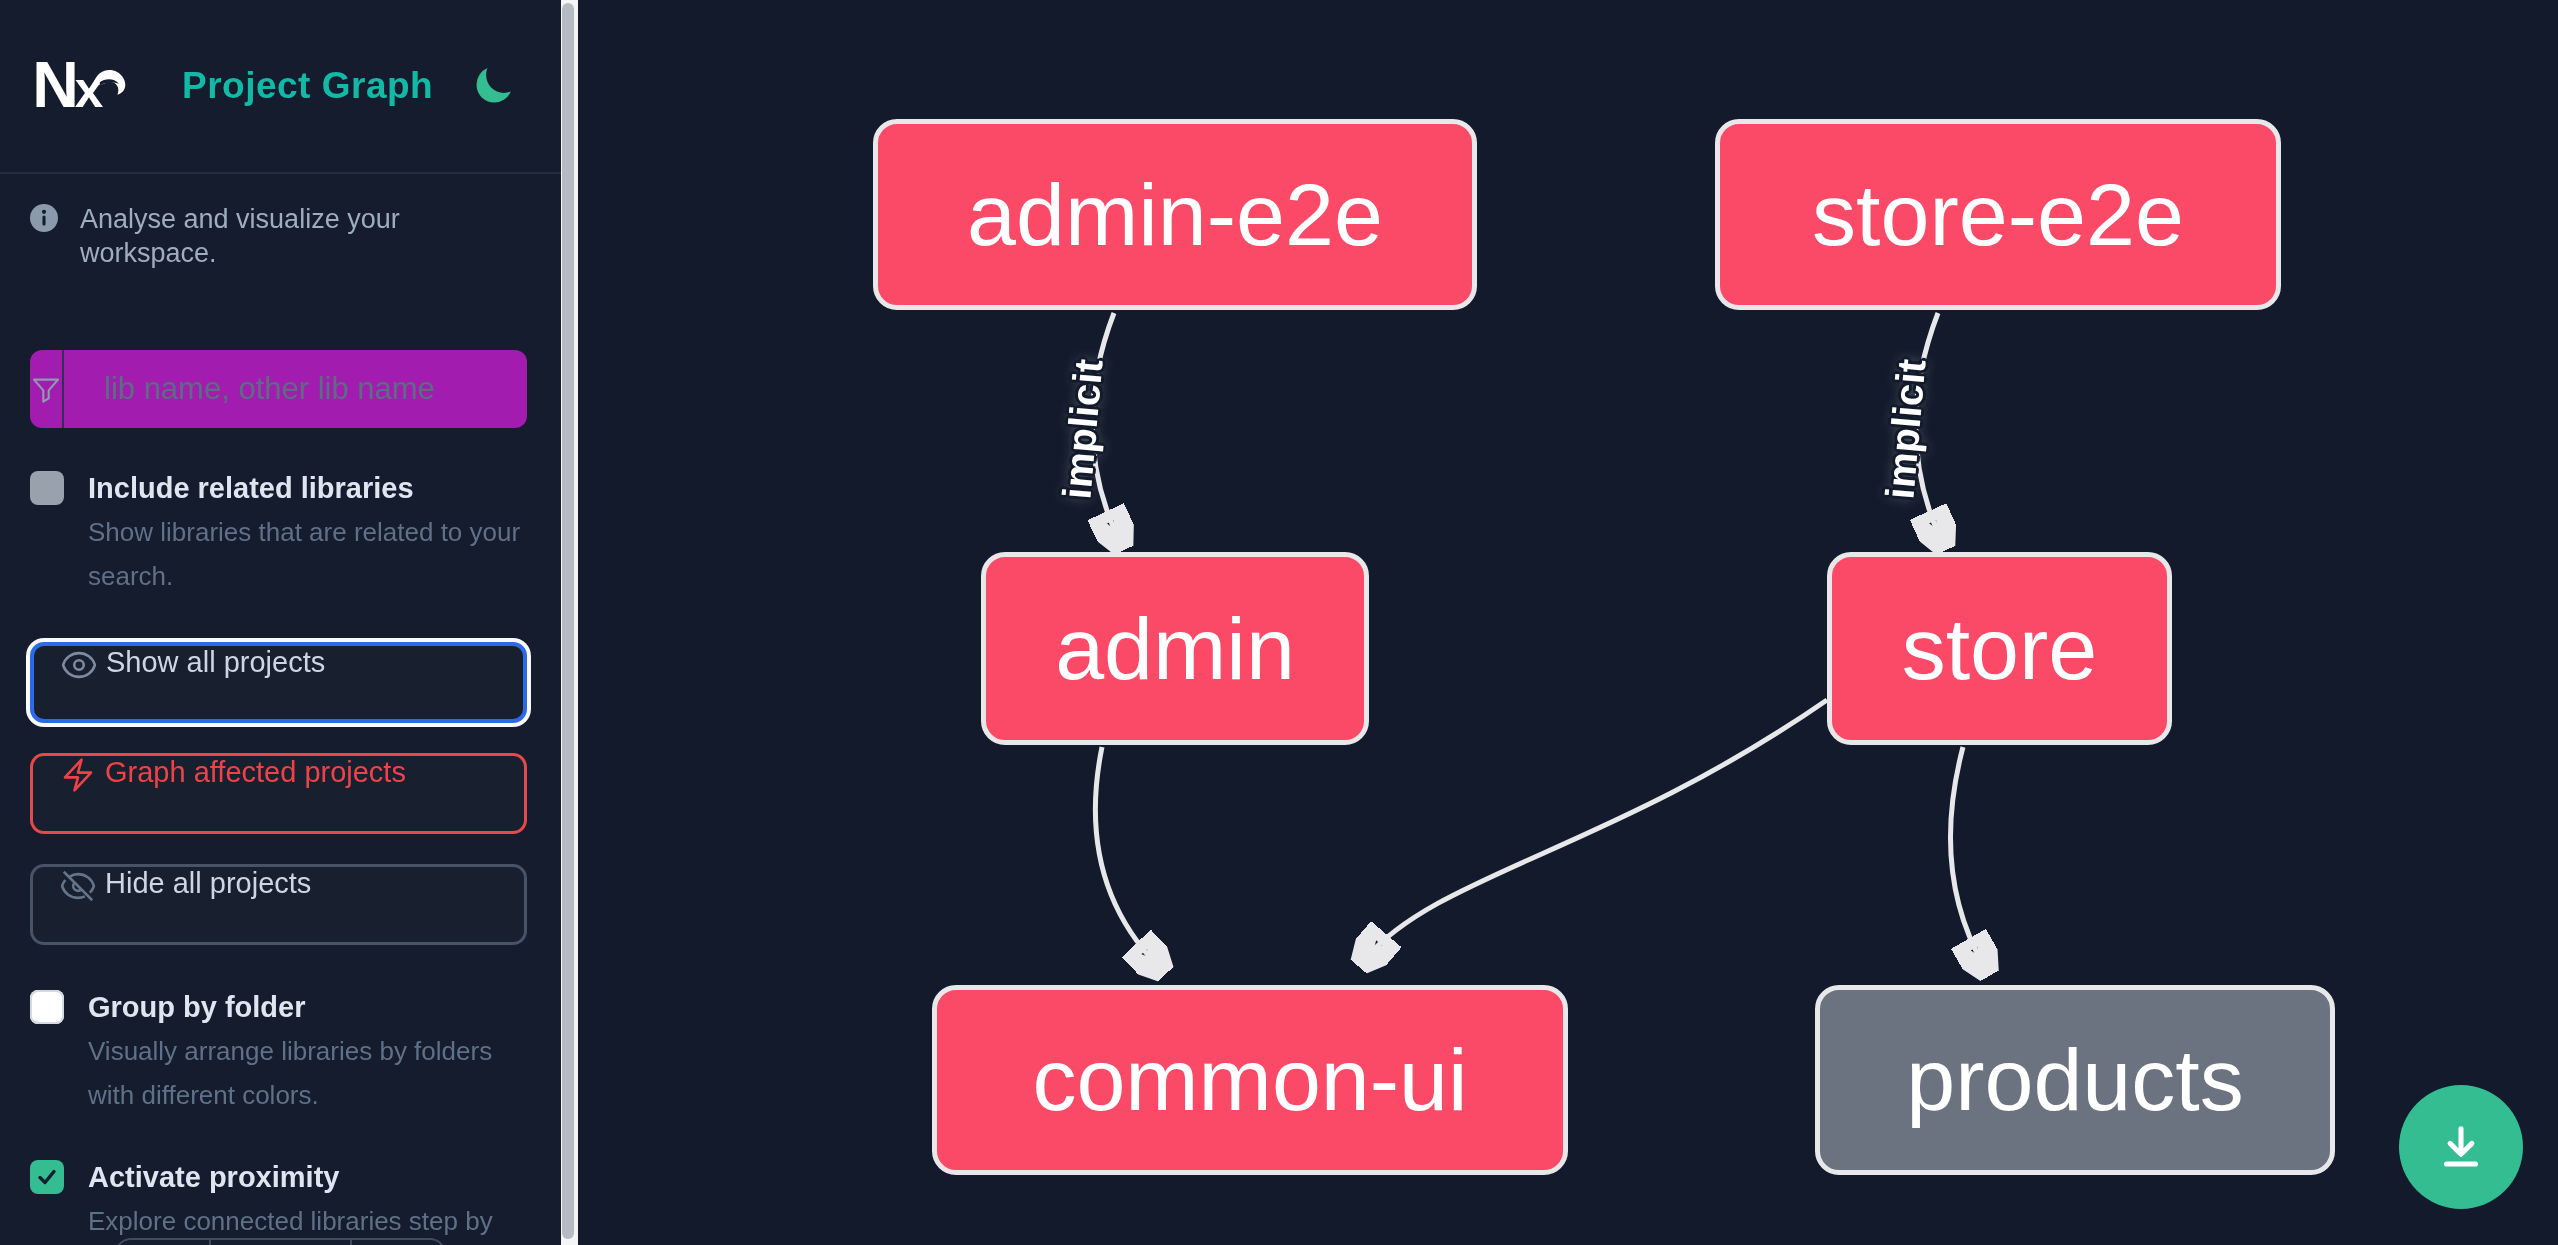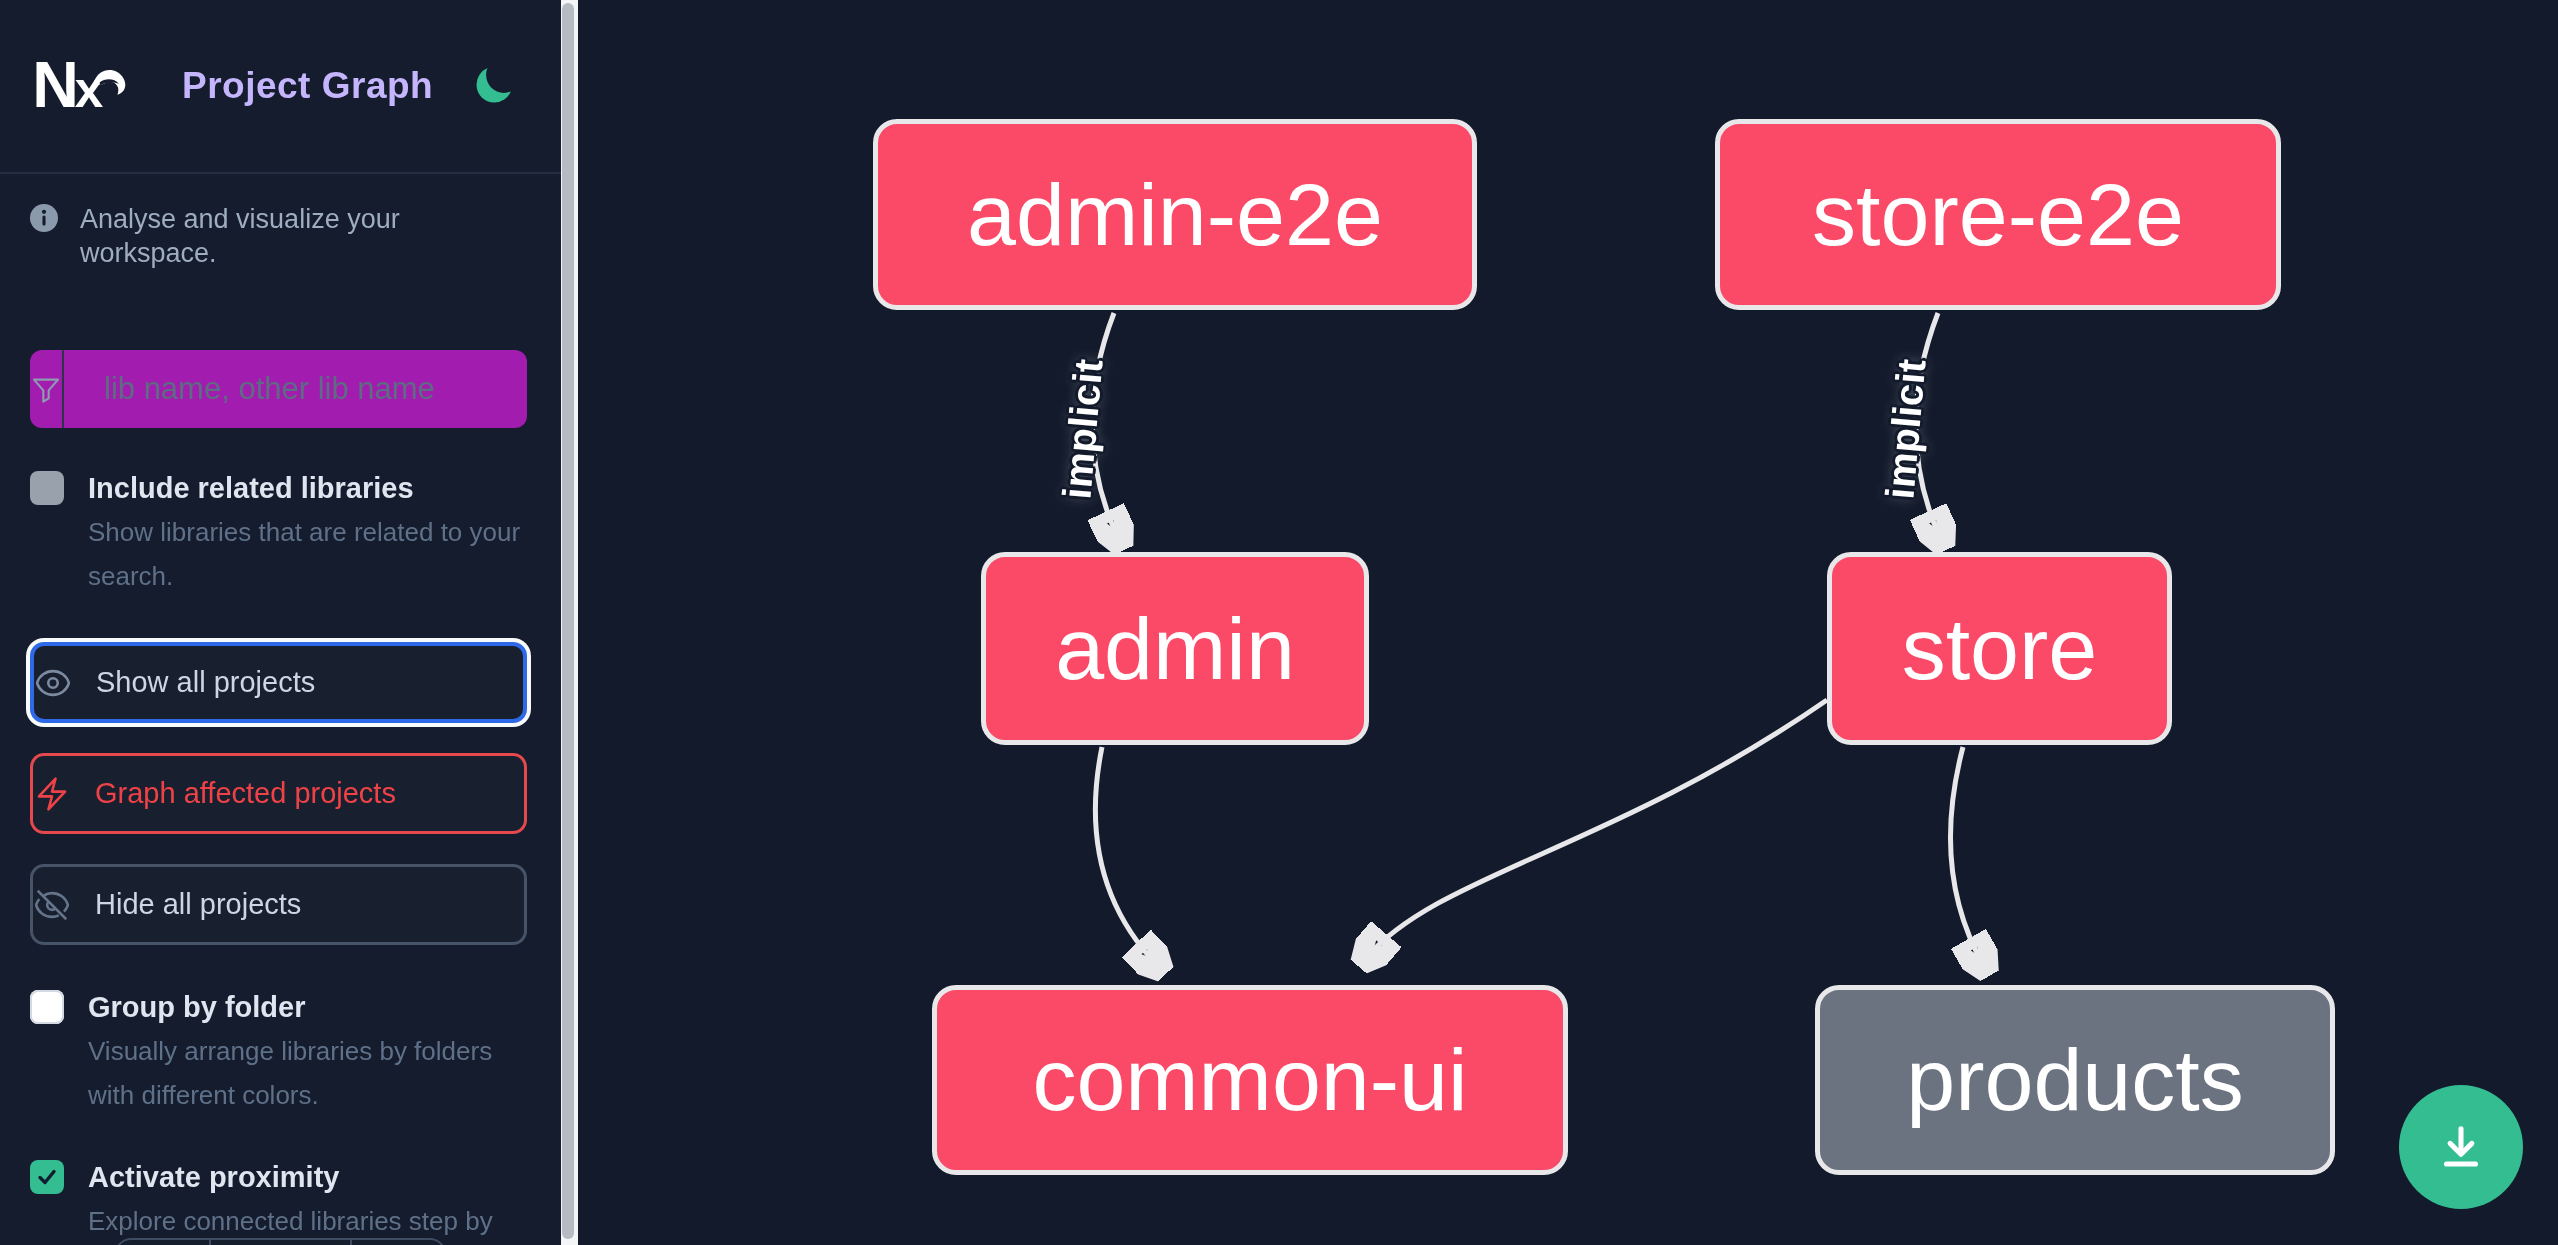"Project Graph" .app-title { color: #c4b5fd -> #14b8a6 }
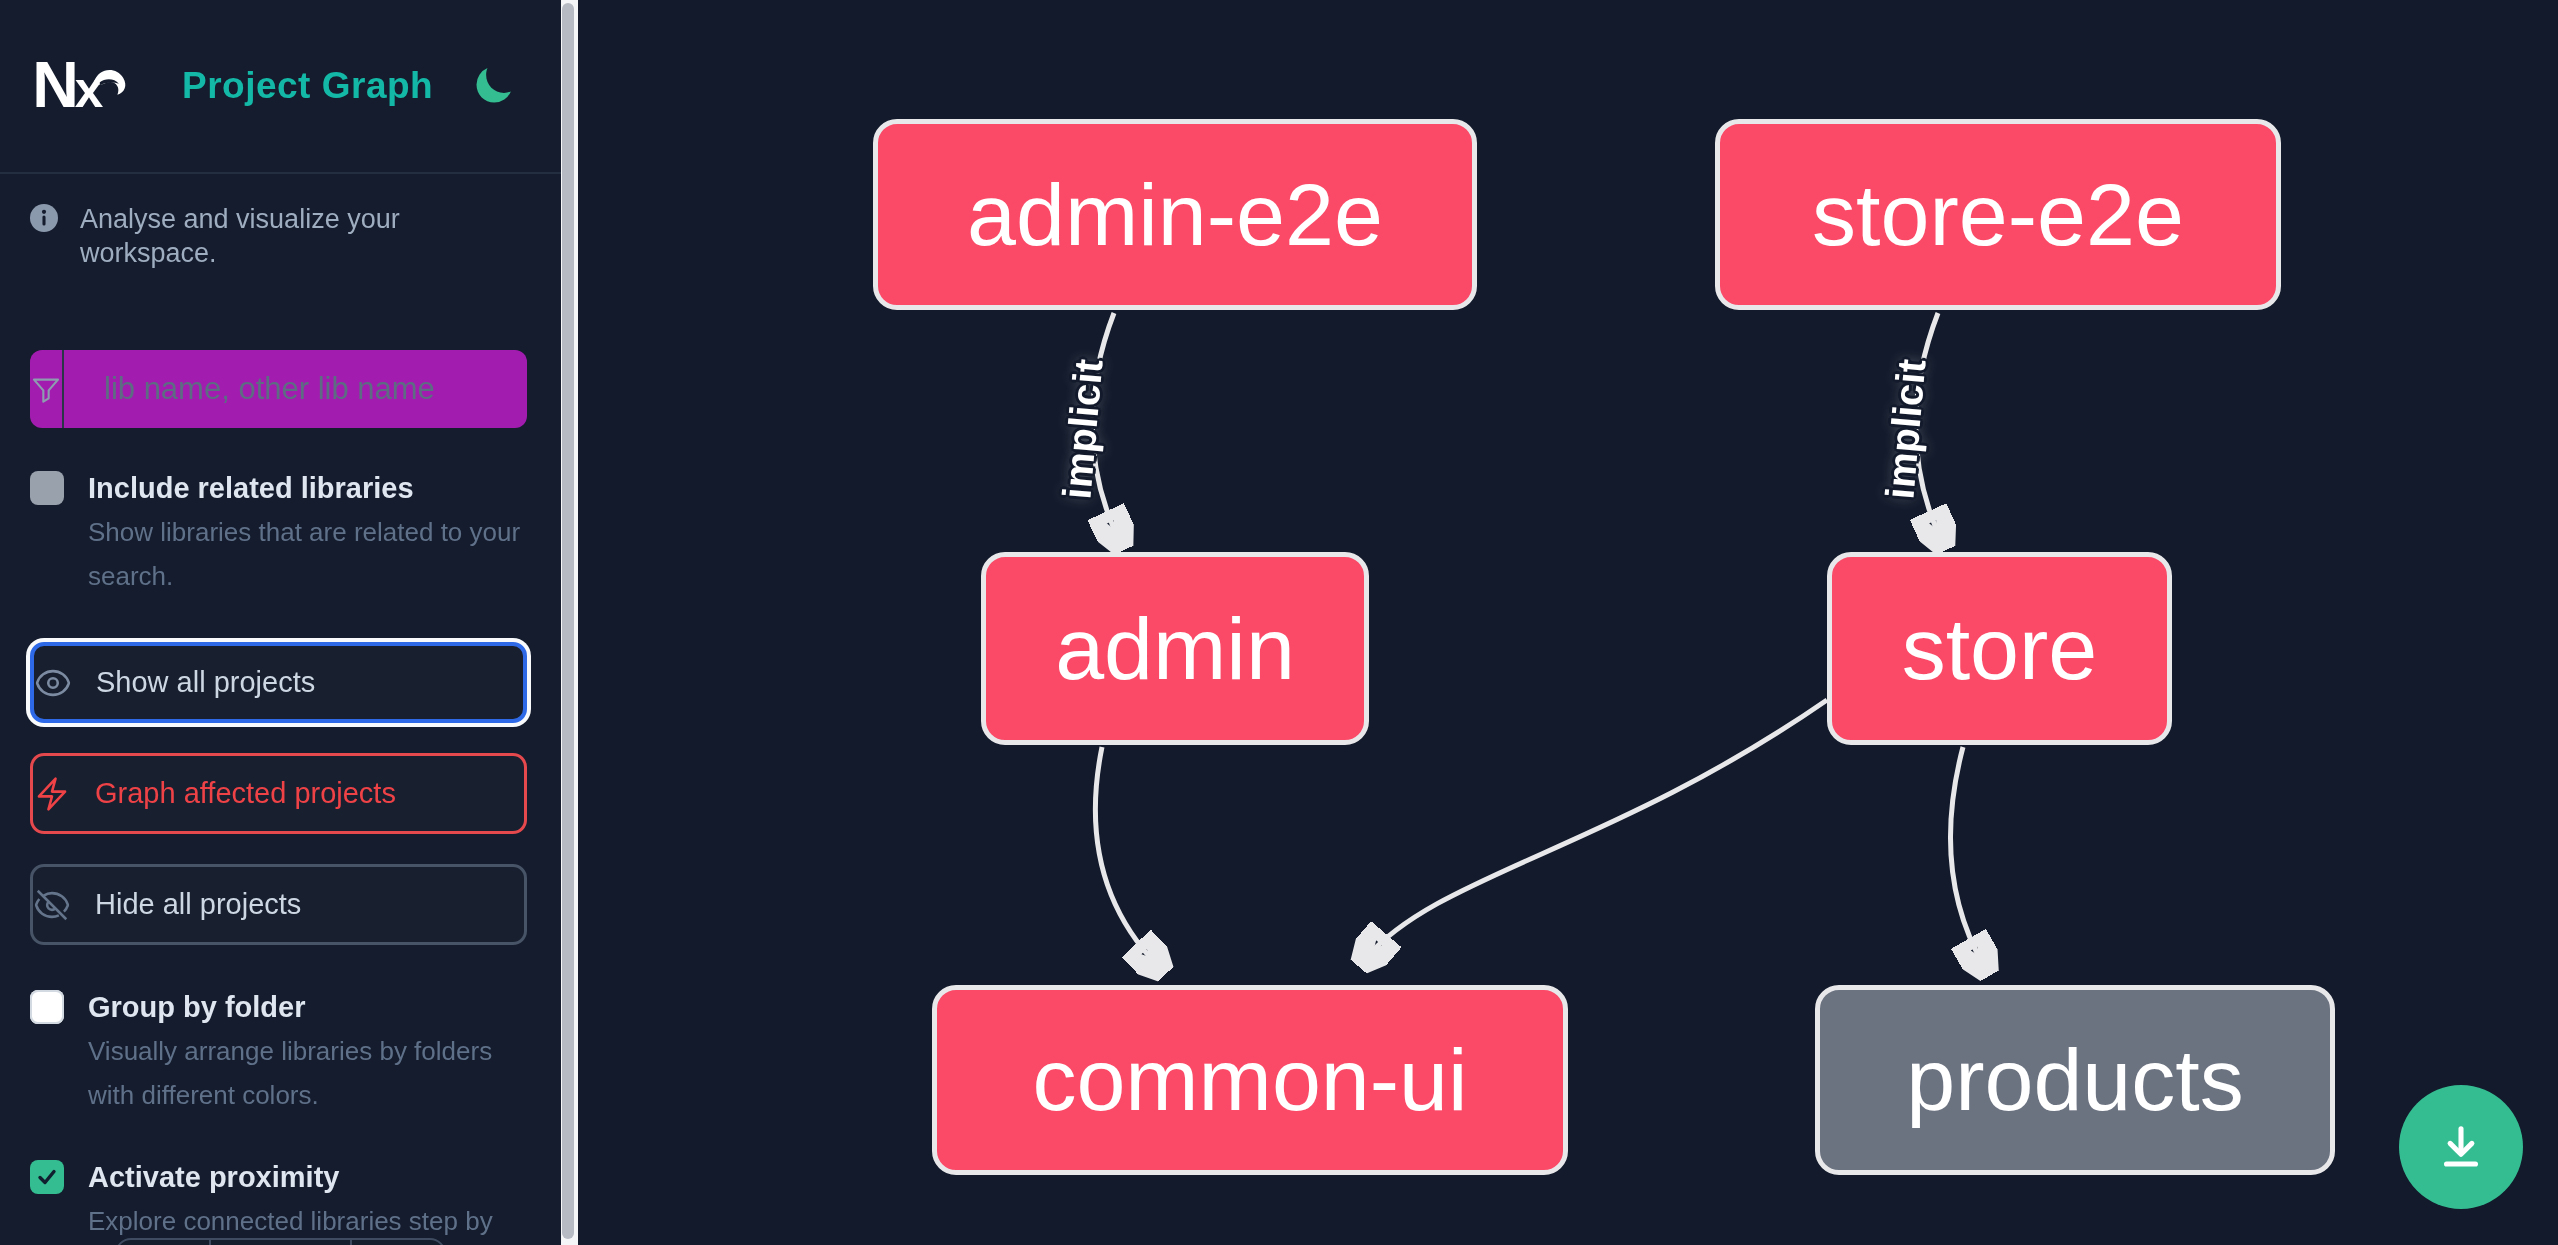"Show all projects" .action-btn { align-items: center -> flex-start; gap: 24px -> 8px; padding-left: none -> 26px }
